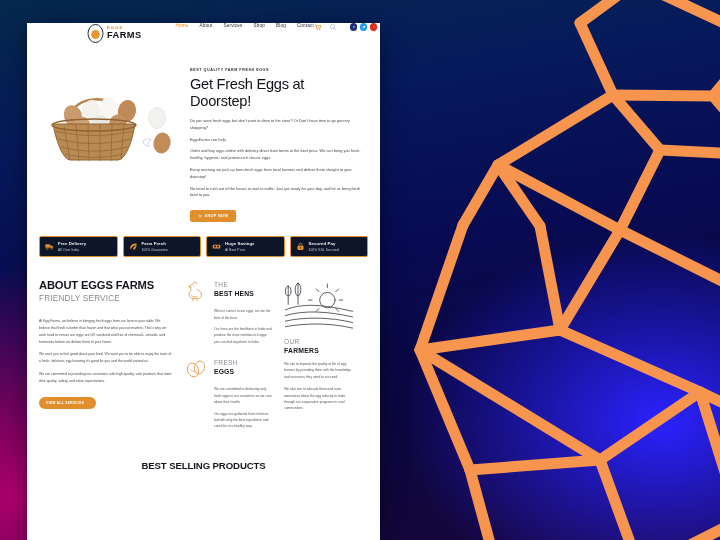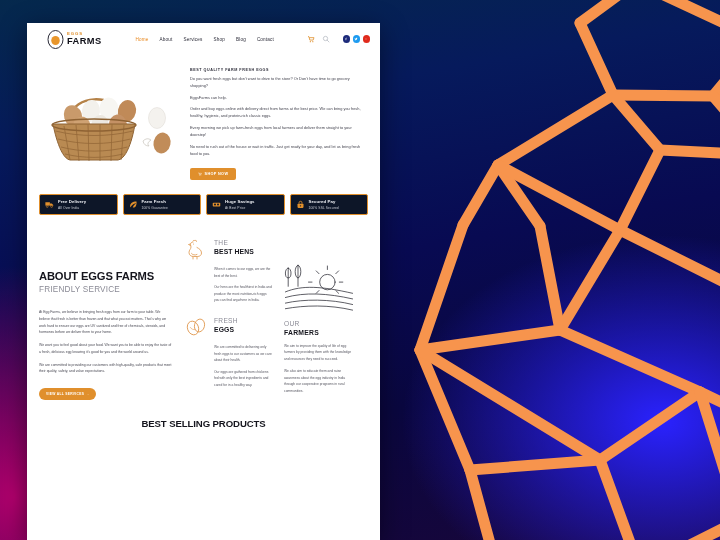"FARMS" .site-header { align-items: center -> flex-start; margin-left: none -> 40px }
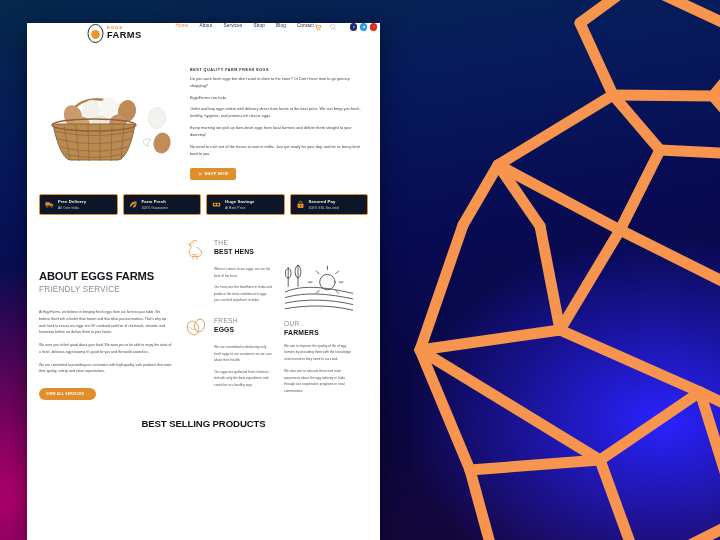"Get Fresh Eggs at Doorstep!" h1.hero-title { html: none -> <h1>Get Fresh Eggs at Doorstep!</h1> }
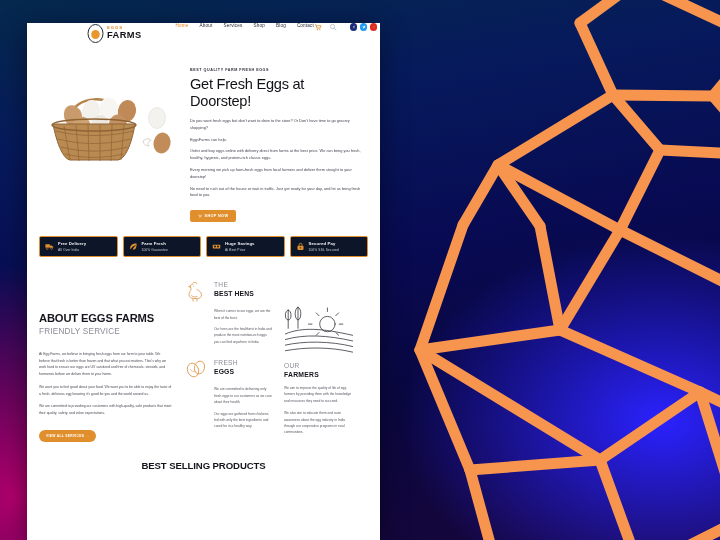"ABOUT EGGS FARMS" .about { align-items: flex-end -> none }
